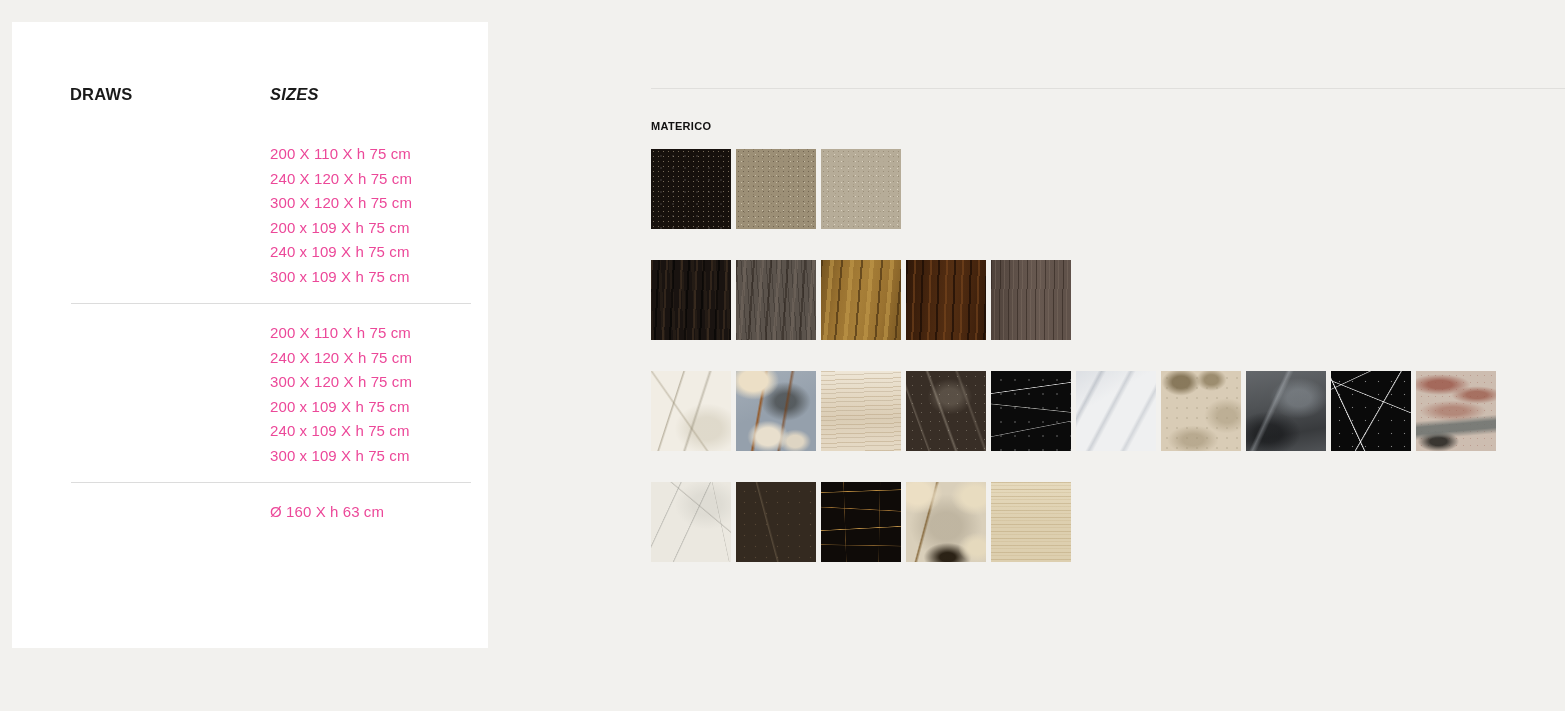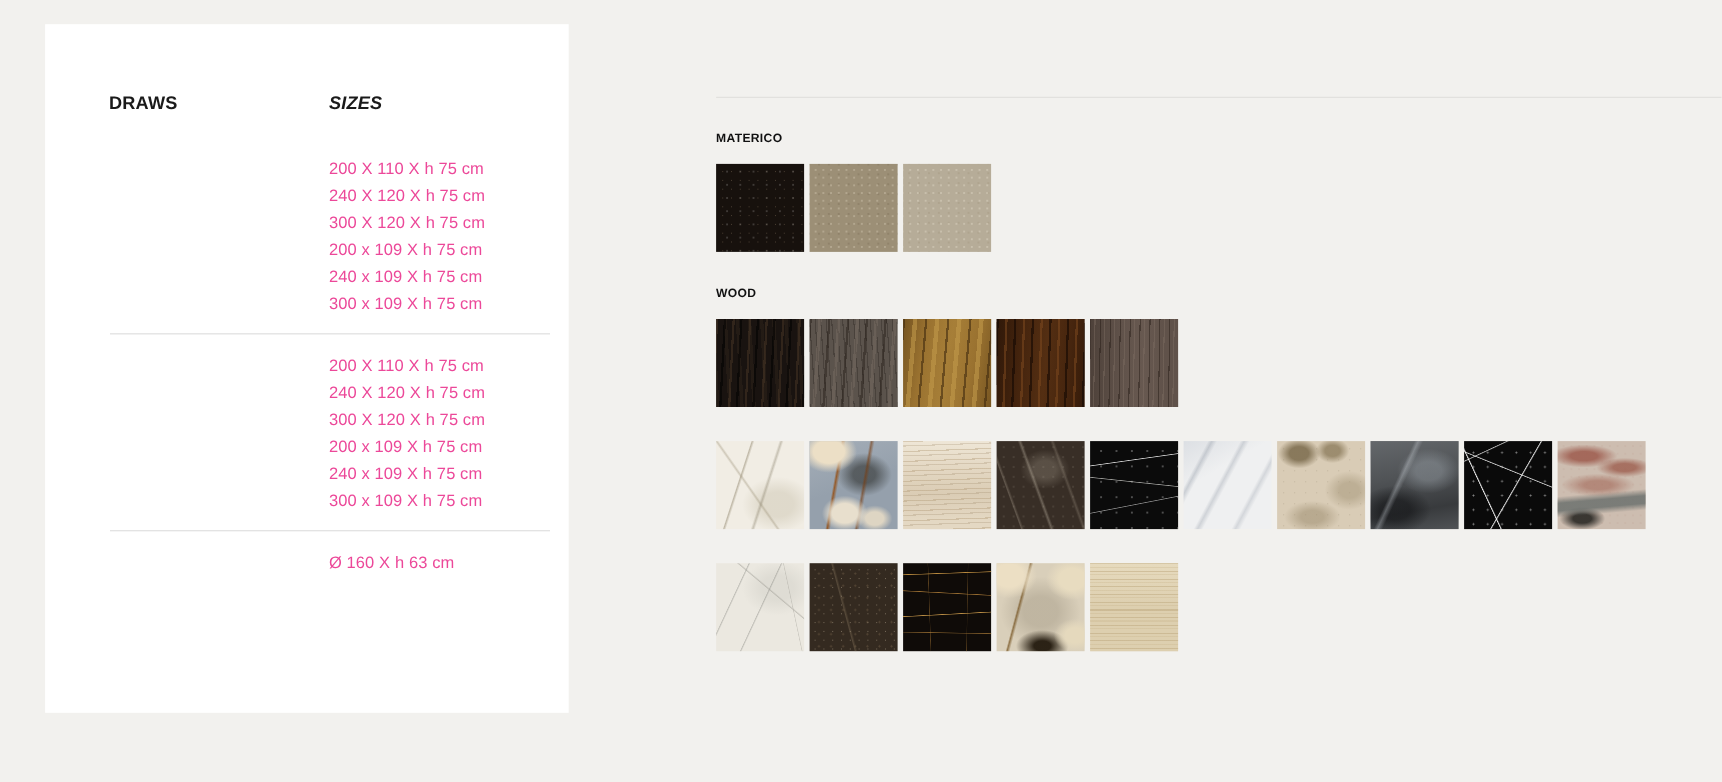"DRAWS" .panel { margin-left: 29px -> none }
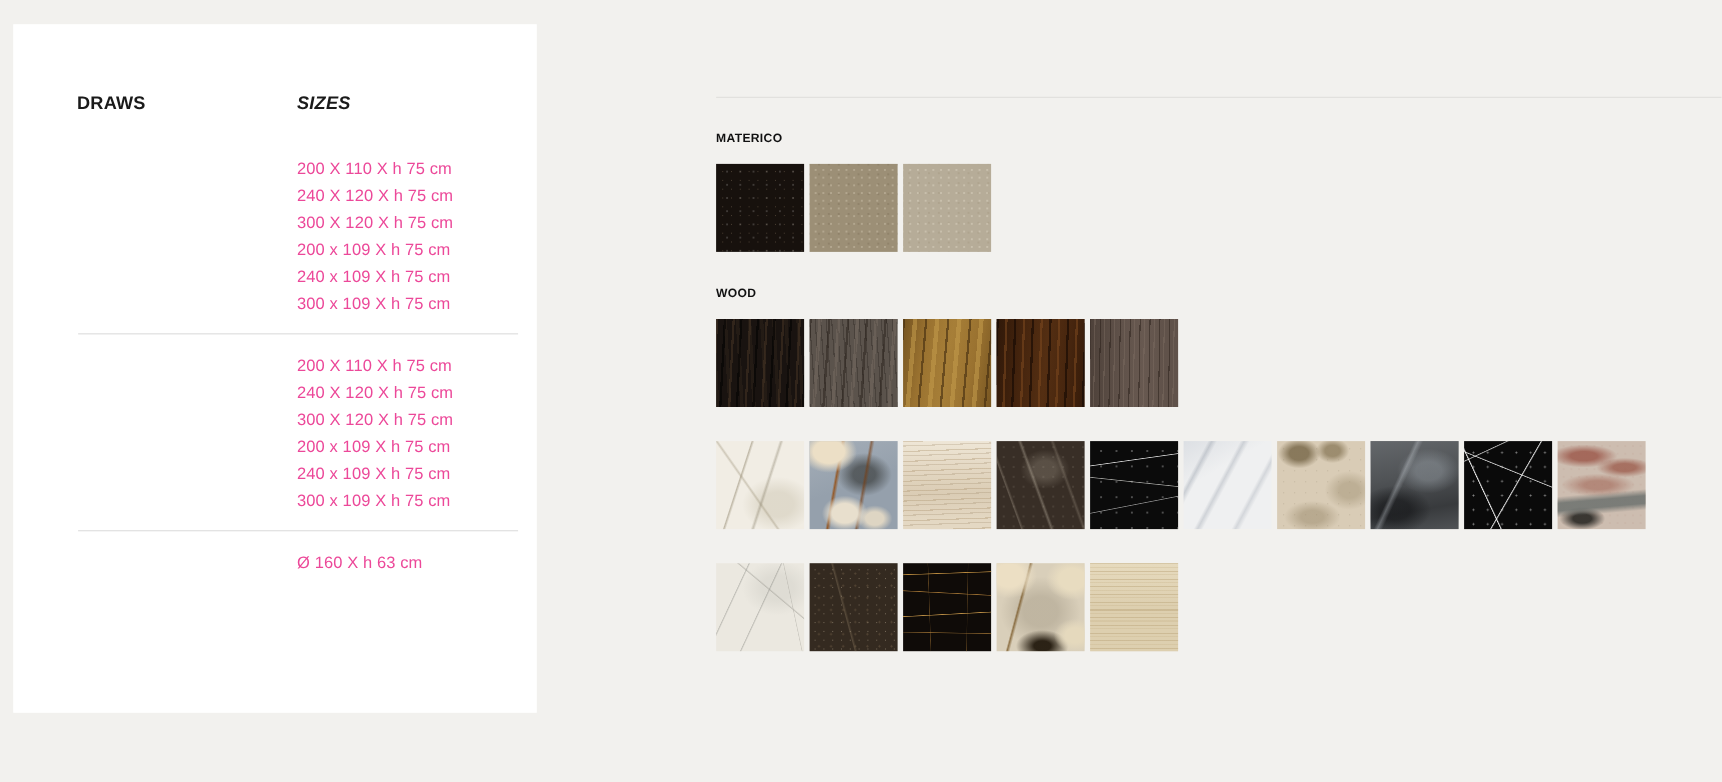"WOOD" div.category-label { html: <div>WOOD</div> -> none }
